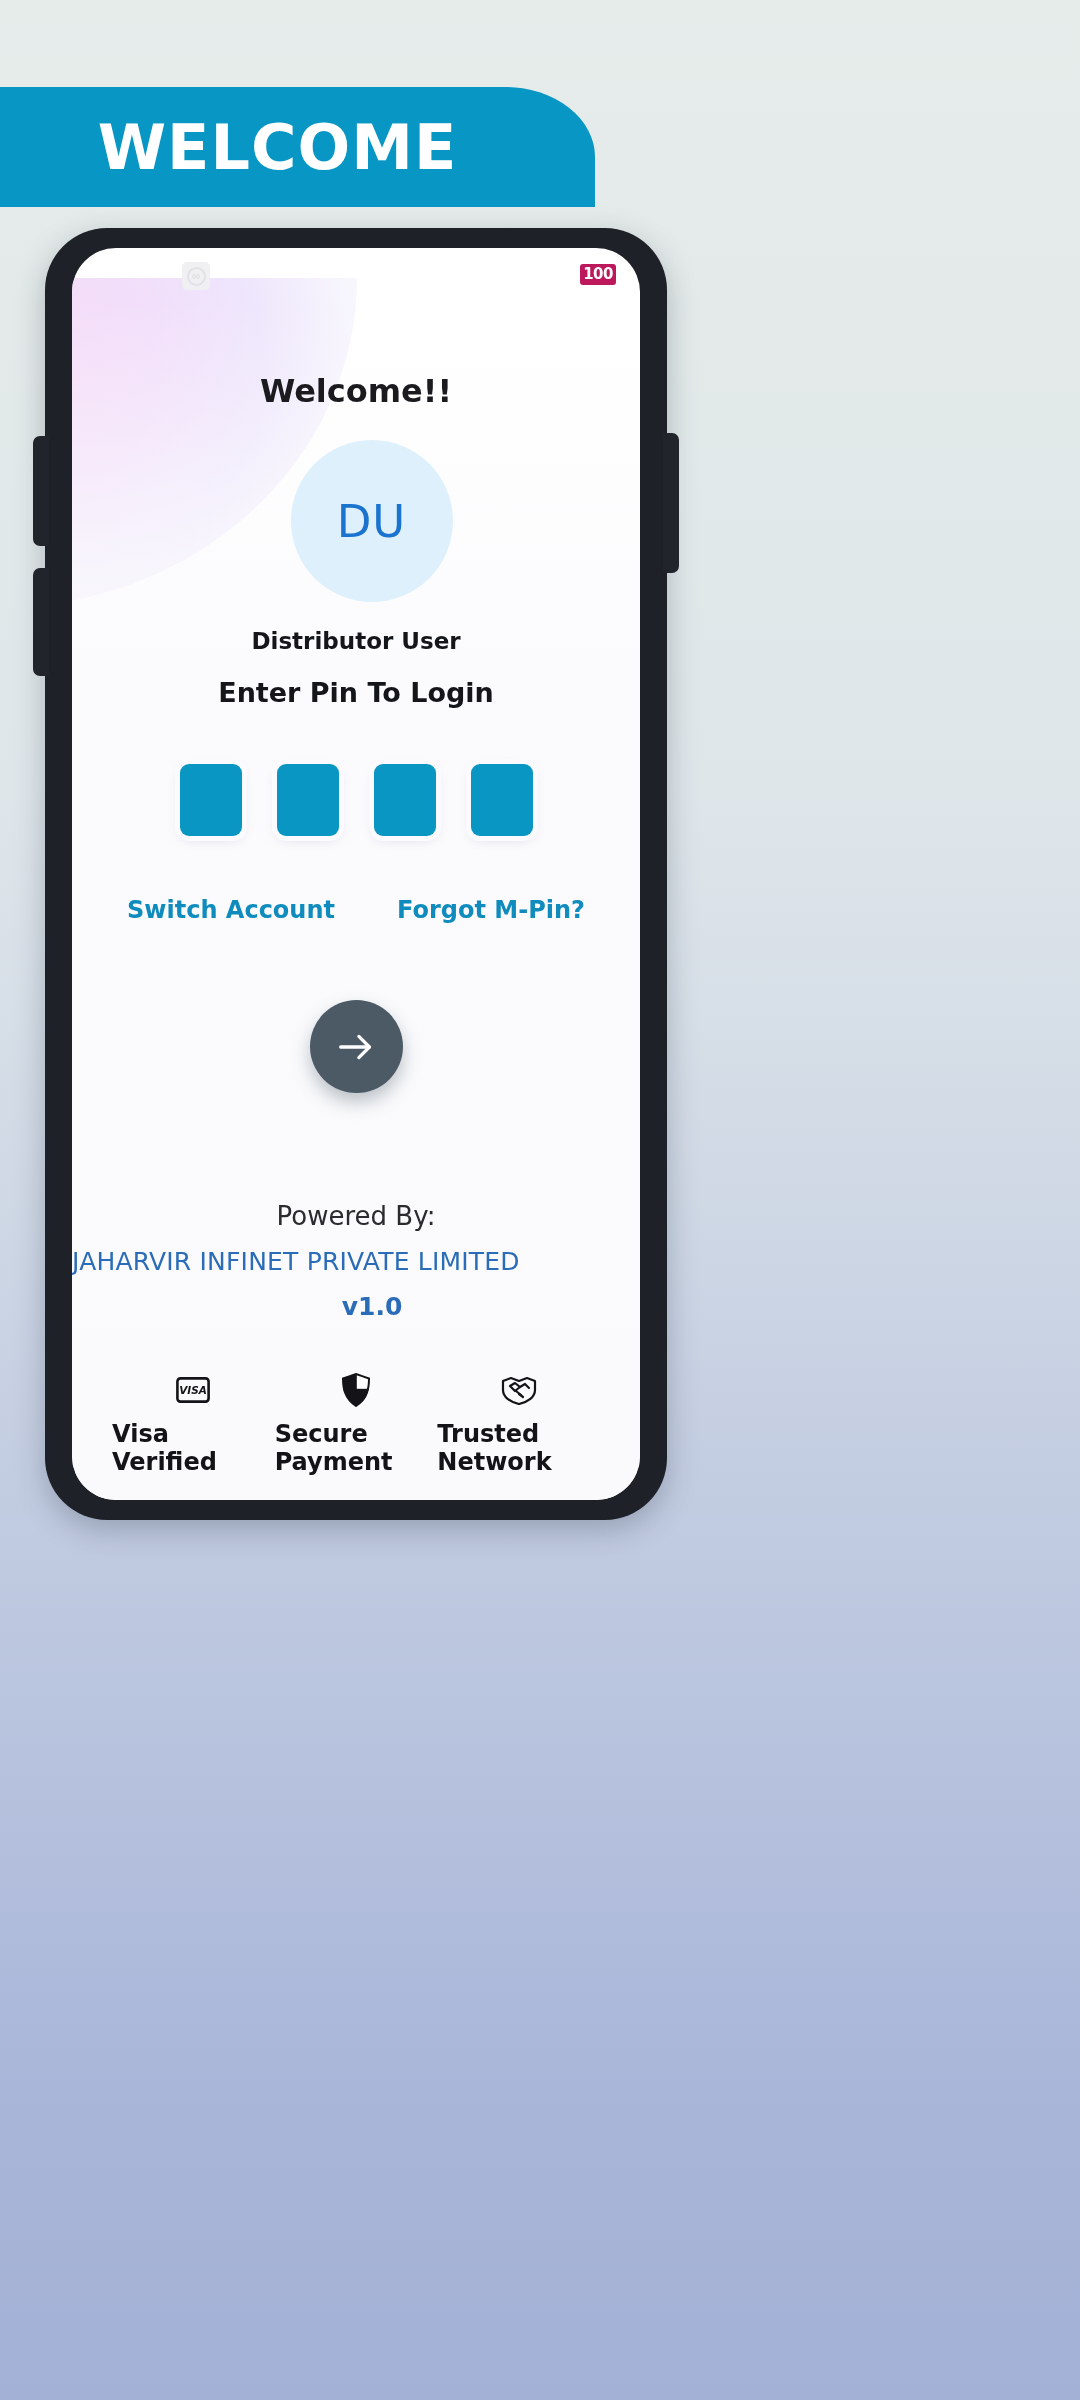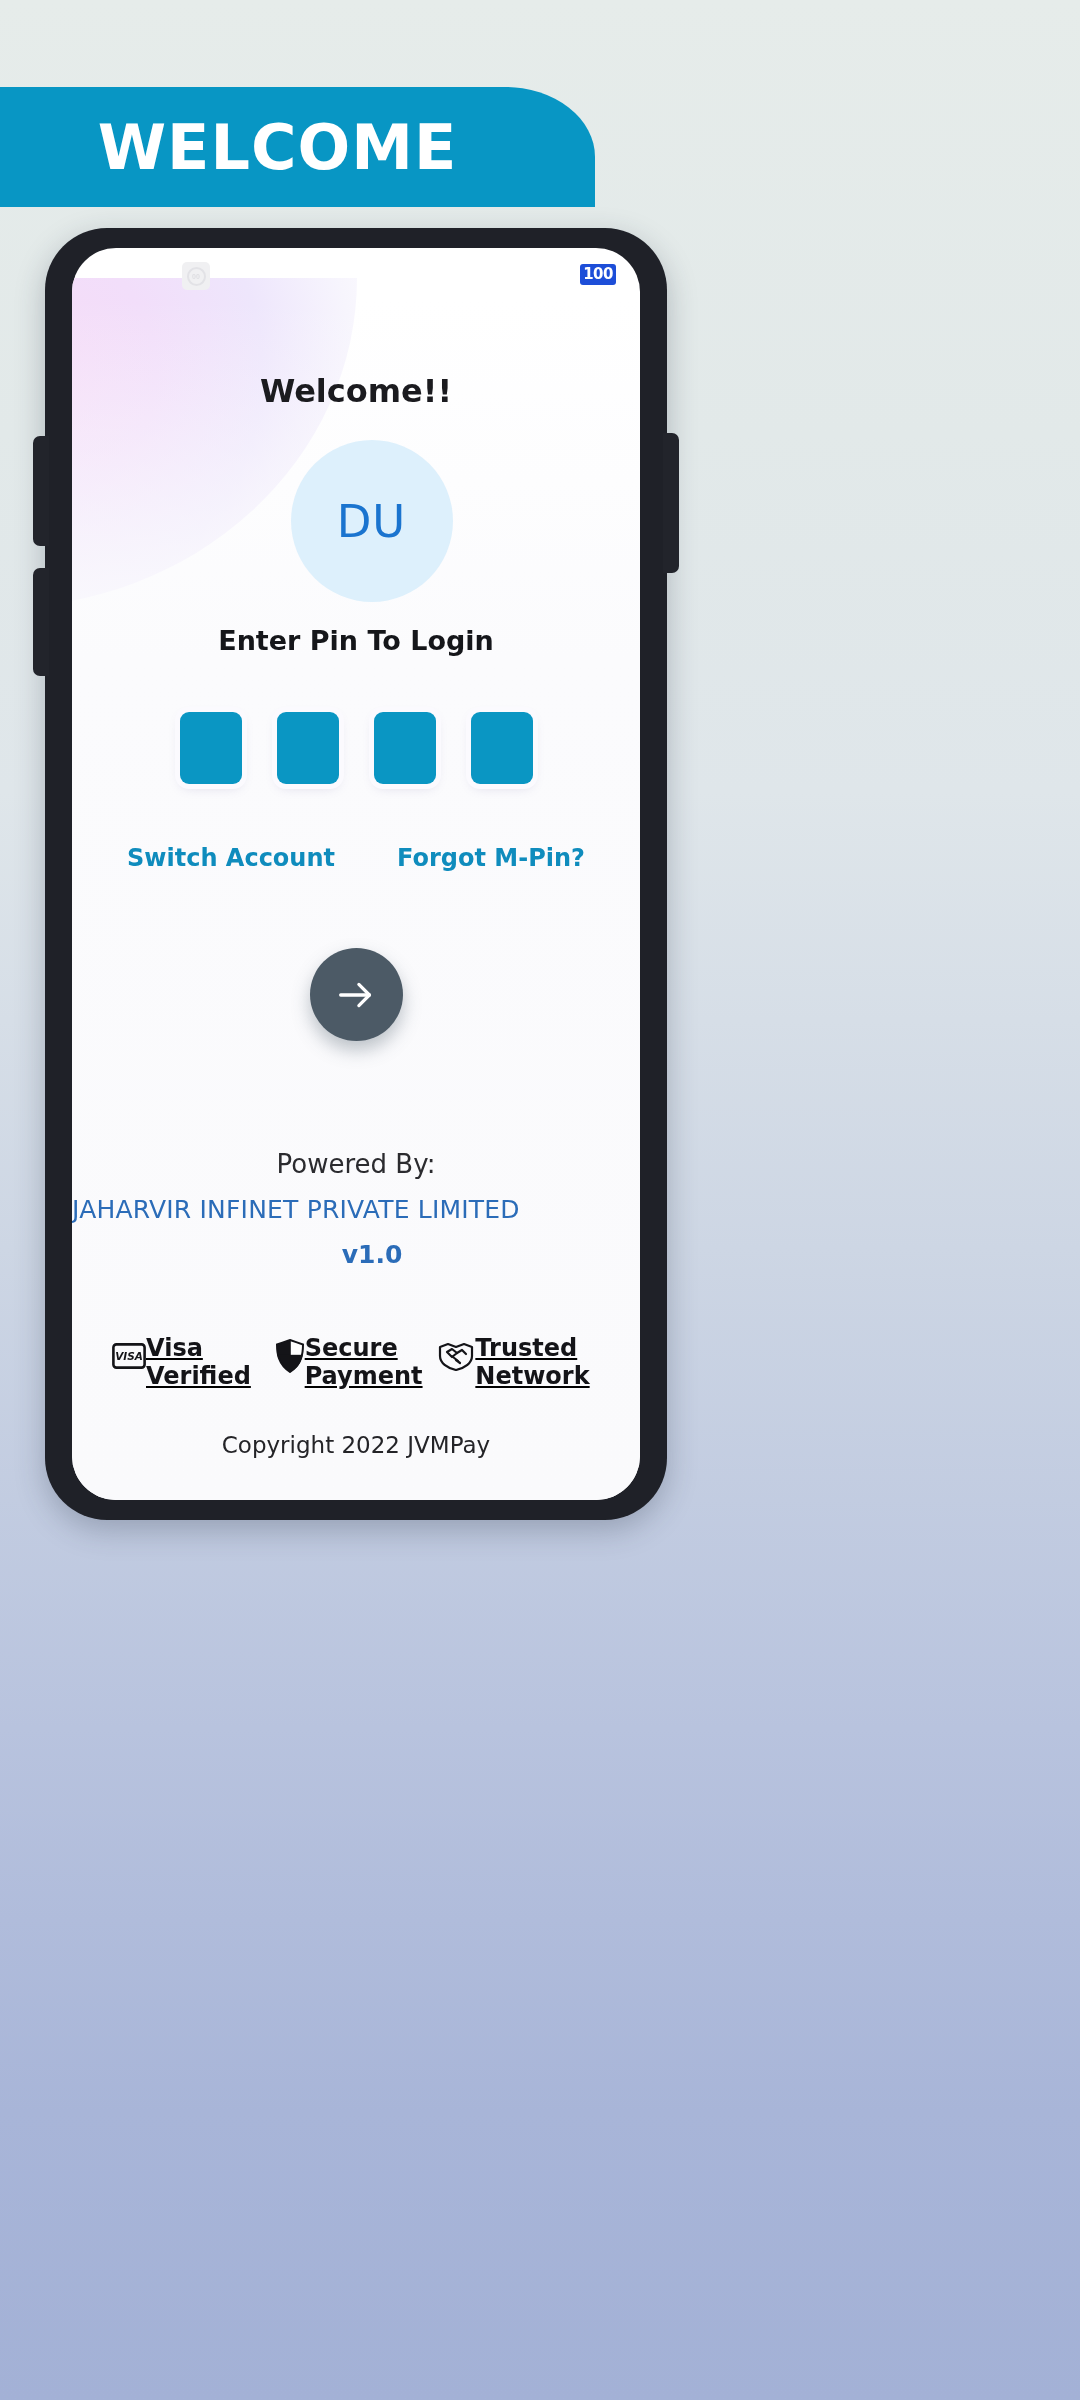"100" .sb-batt { background: #1d4ed8 -> #be185d }
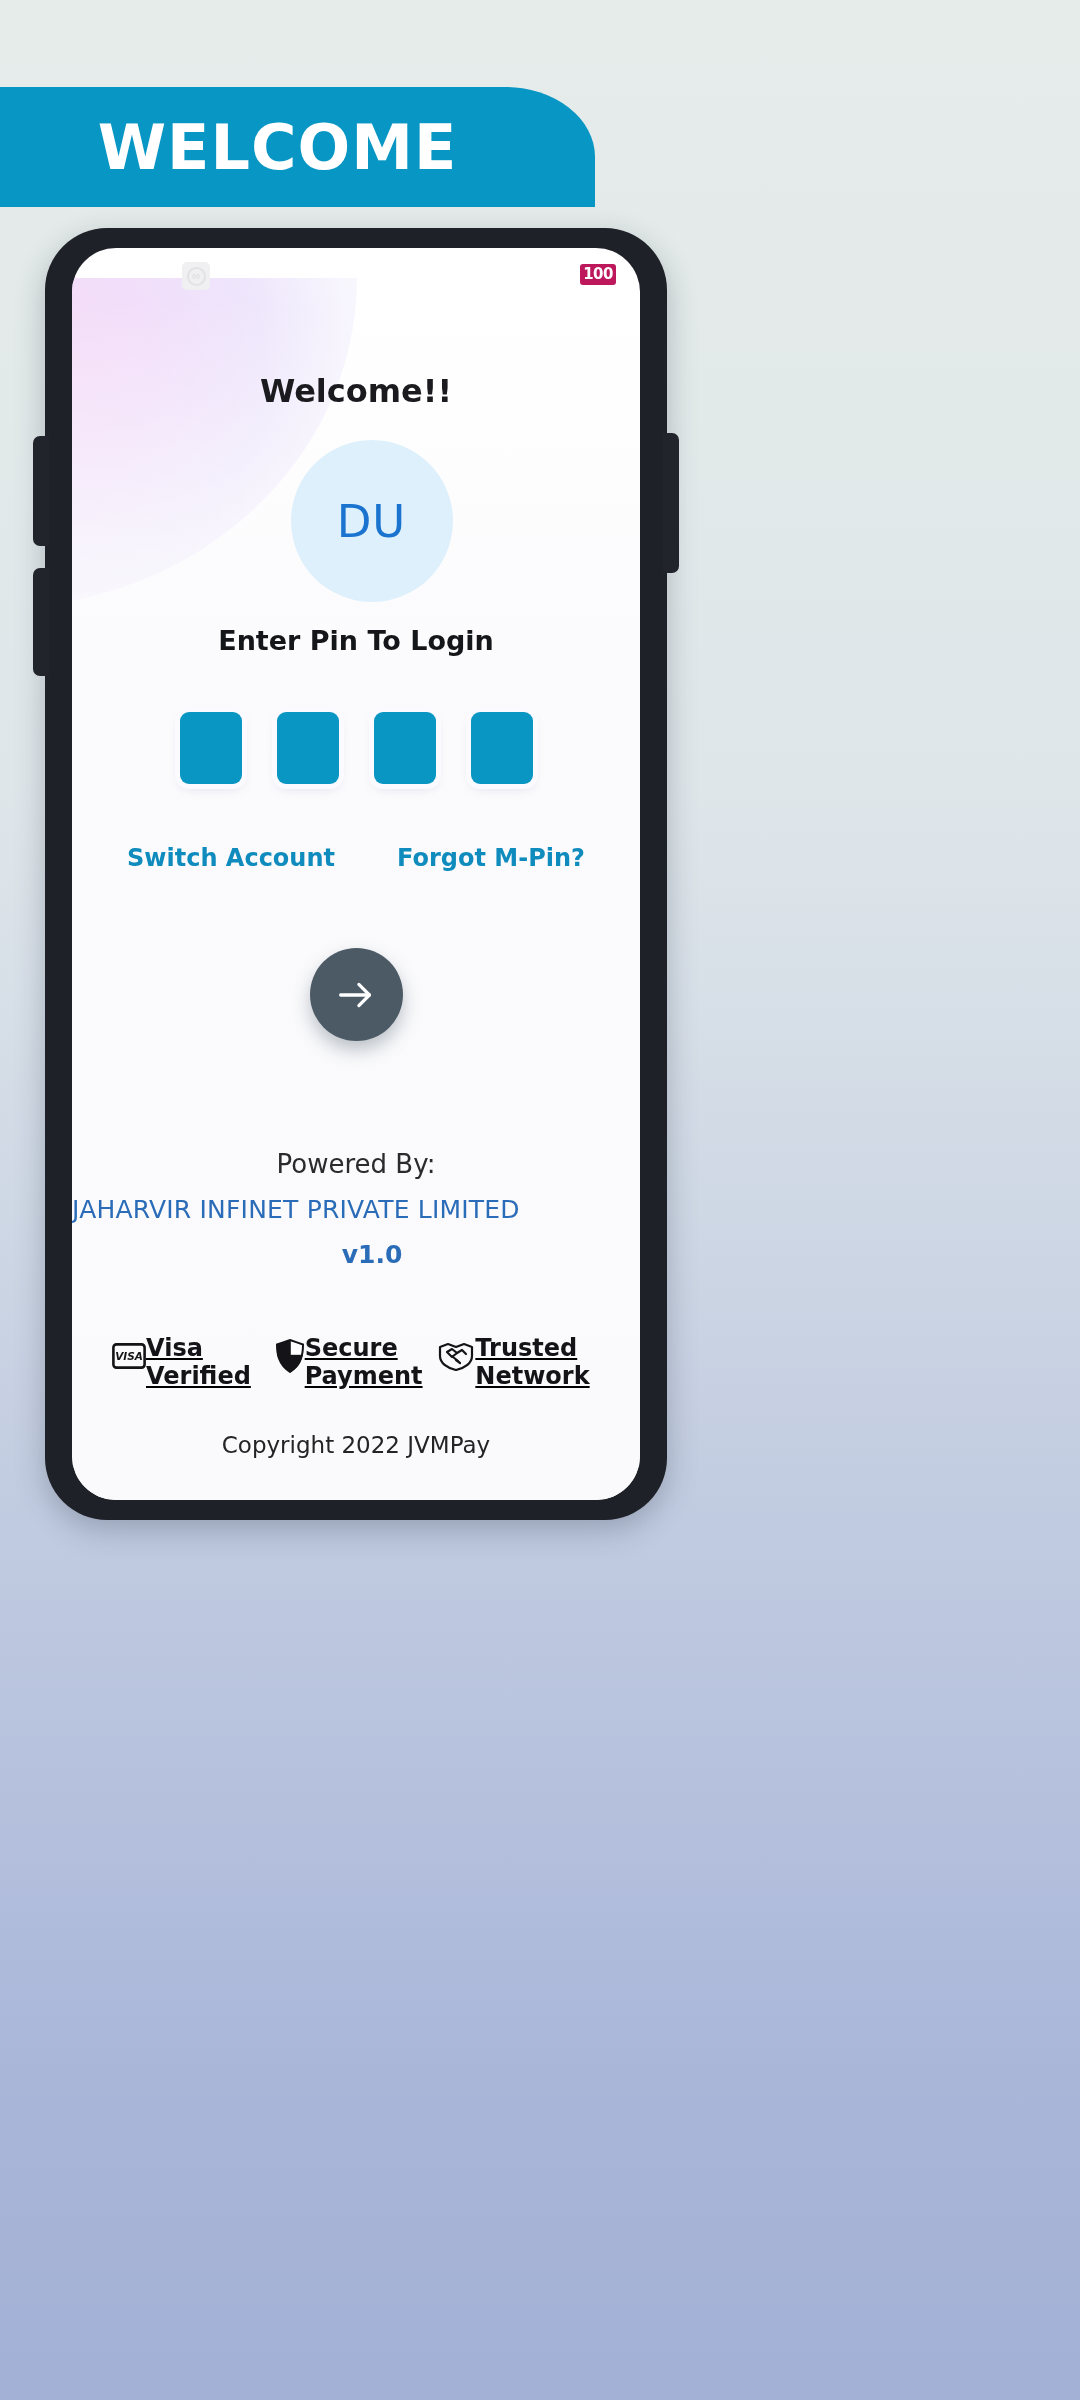"Distributor User" div.username { html: none -> <div>Distributor User</div> }
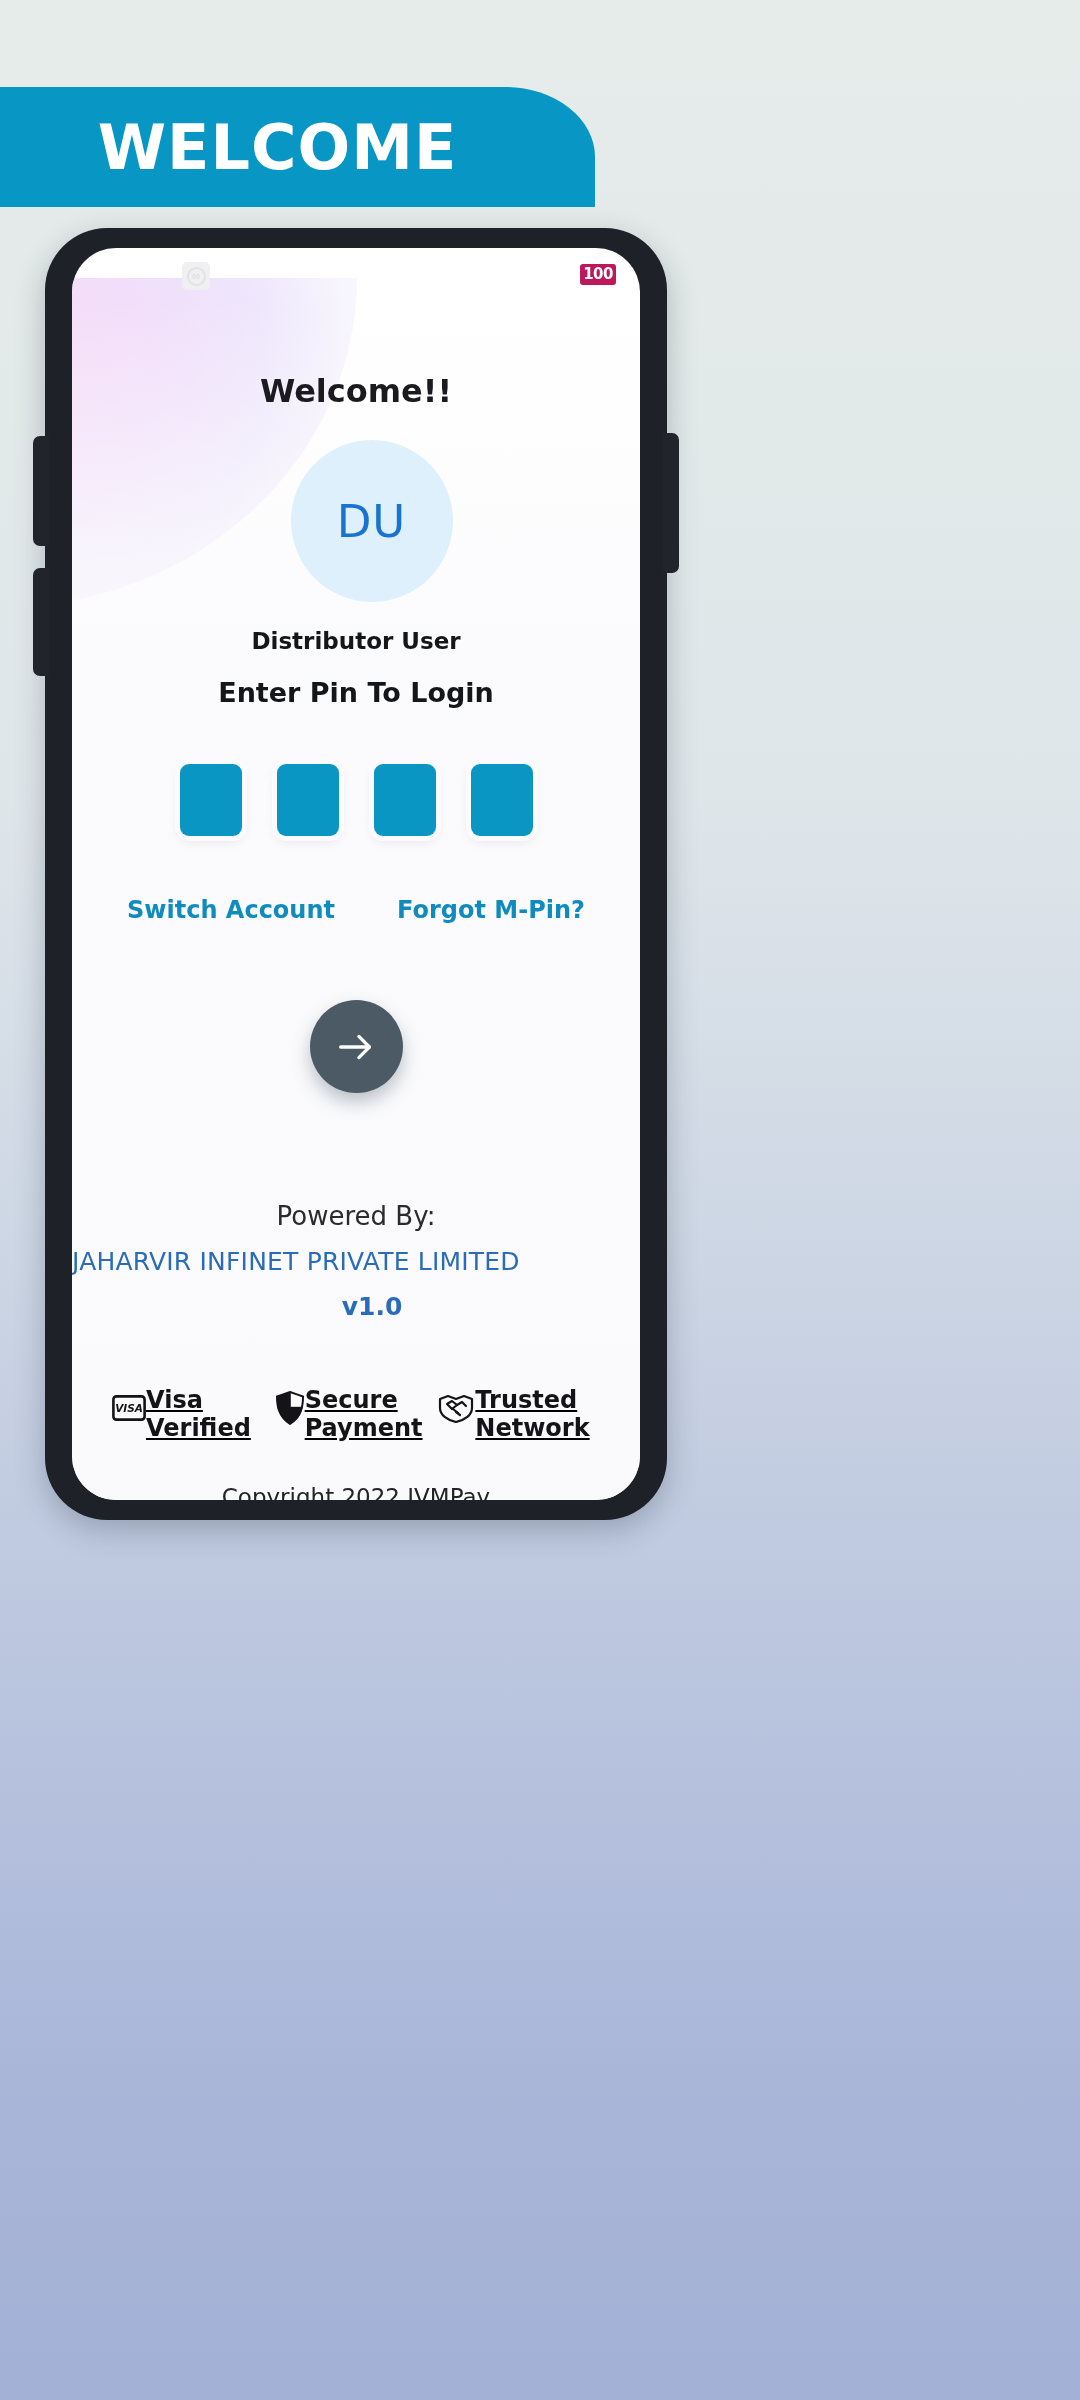"VISA" .badge { flex-direction: row -> column; text-decoration: underline -> none }
